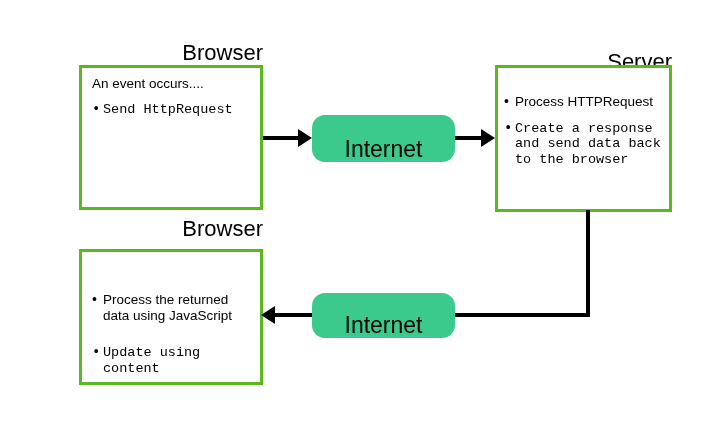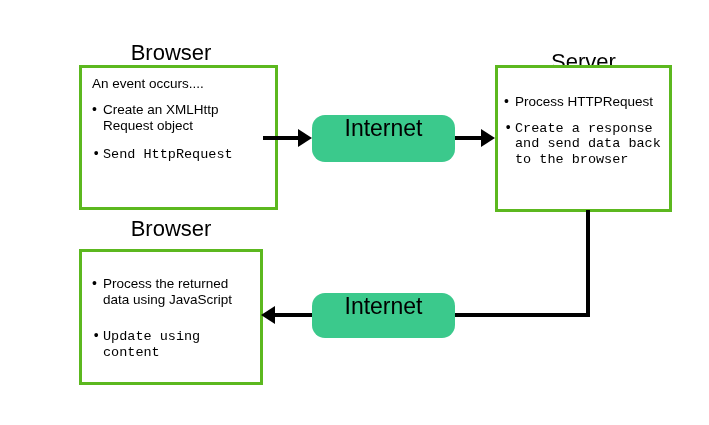"Browser" .node-title { text-align: center -> right }
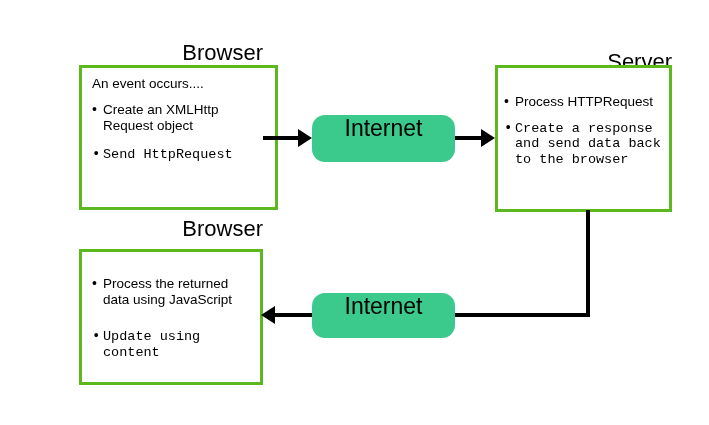"An event occurs...." div.panel { width: 199px -> 184px }
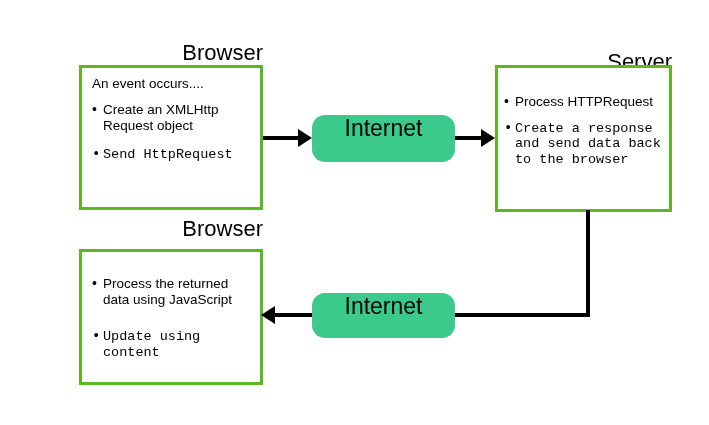"Create an XMLHttp Request object" li { html: <li>Create an XMLHttp Request object</li> -> none }
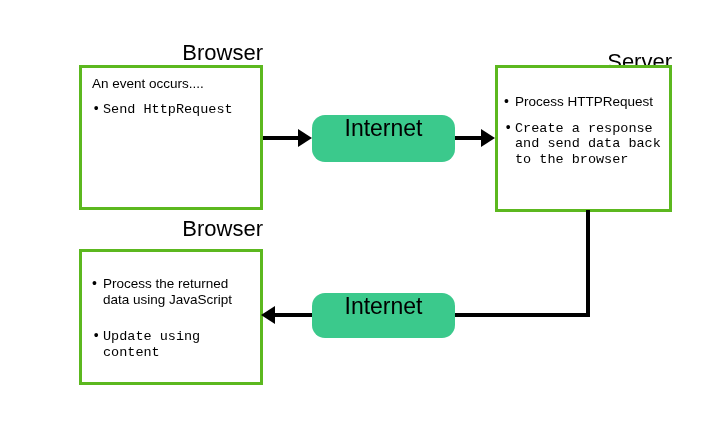"Internet" .pill { align-items: flex-start -> flex-end }
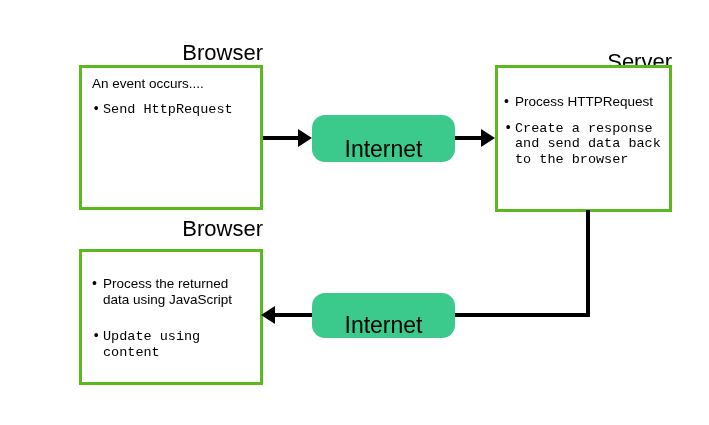"Process the returned data using" div.panel-body { top: 24px -> 40px }
